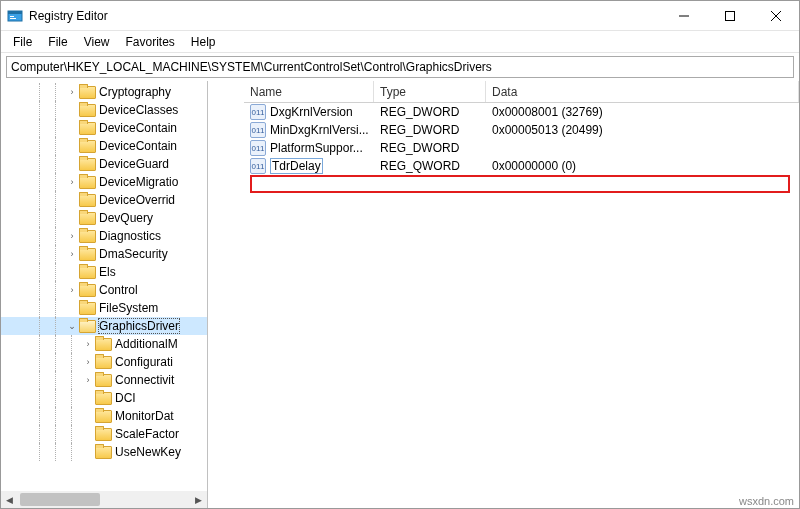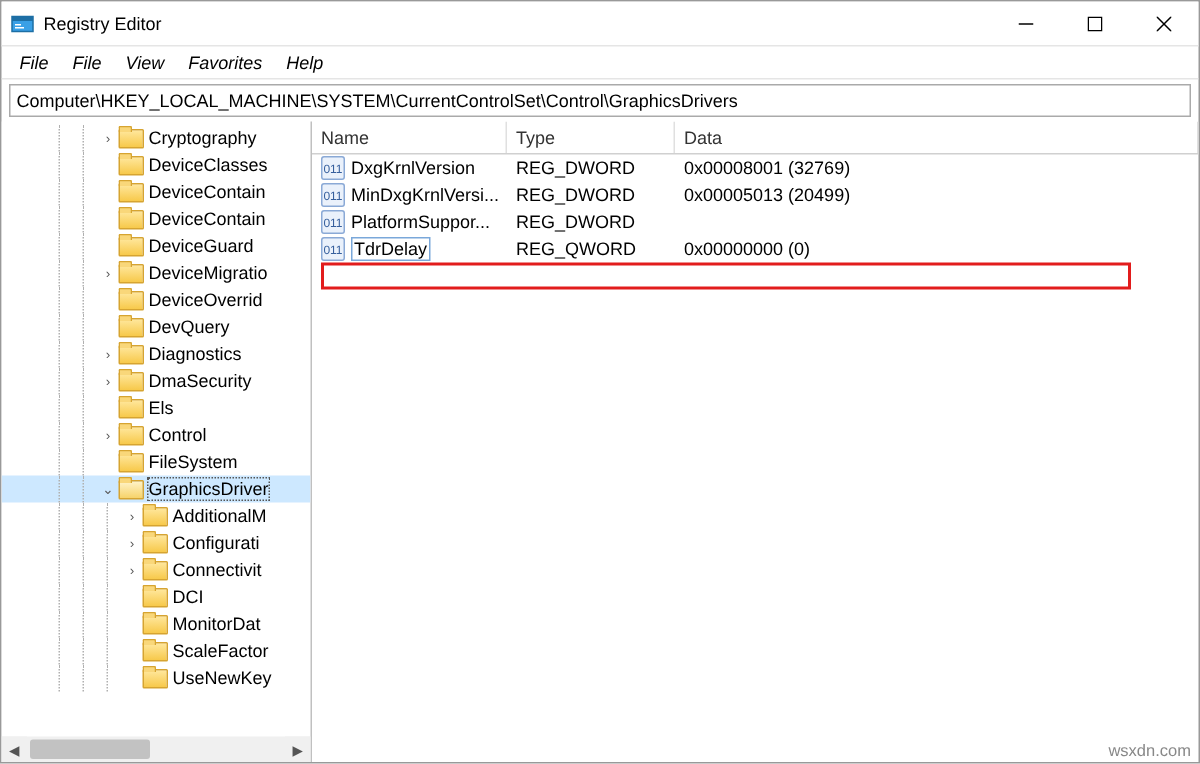"File" .menubar .menu-item { font-style: italic -> none }
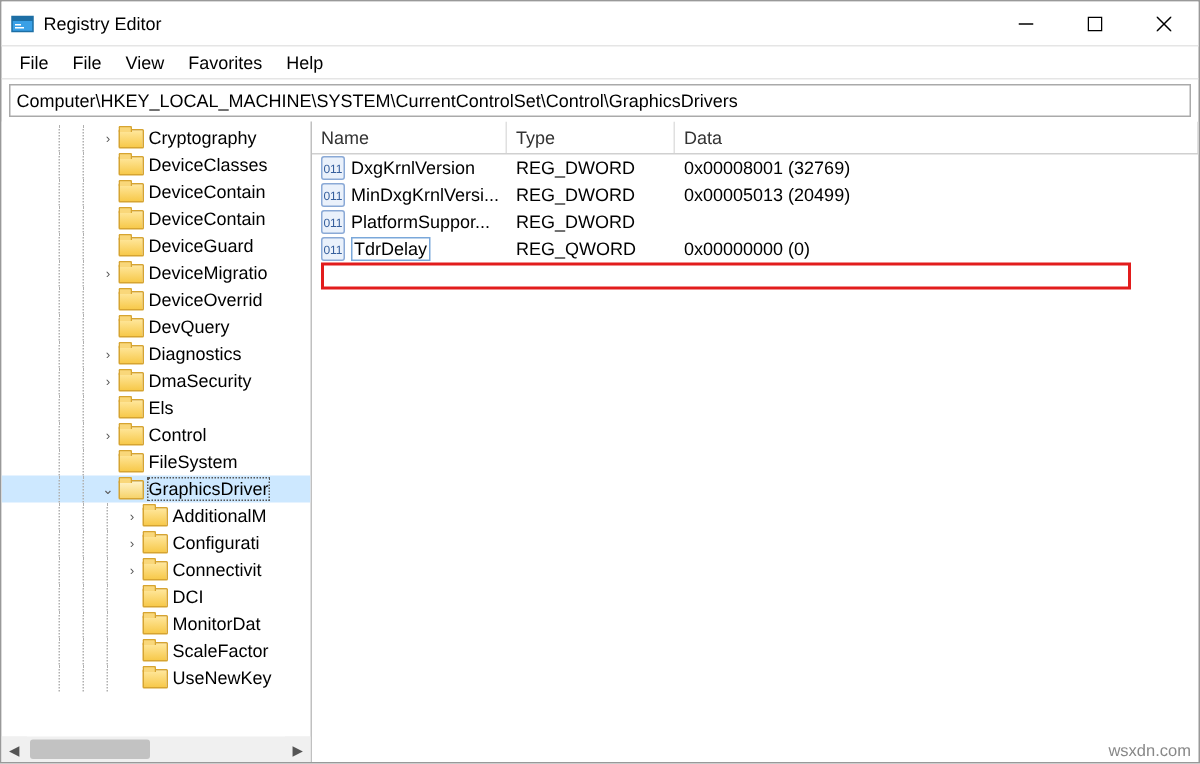"Name" .list-pane { margin-left: none -> 36px }
